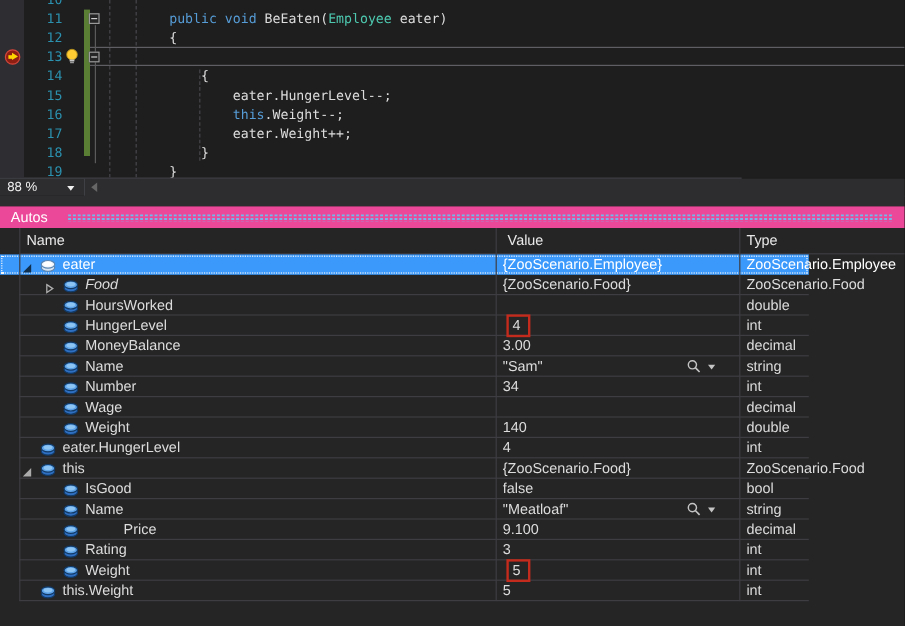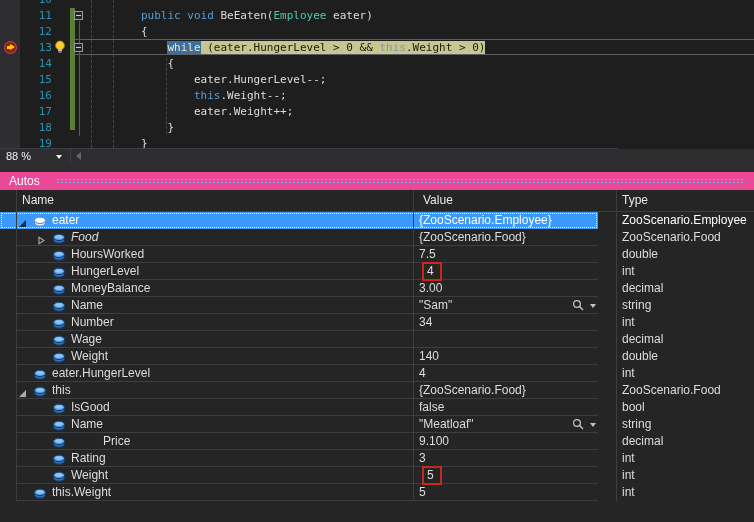"while (eater.HungerLevel > 0 &&" span.lcontent { html: <span><span> </span><span>while</span><span> (eater.HungerLevel &gt; 0 &amp;&amp; </span><span>this</span><span>.Weight &gt; 0)</span></span> -> none }
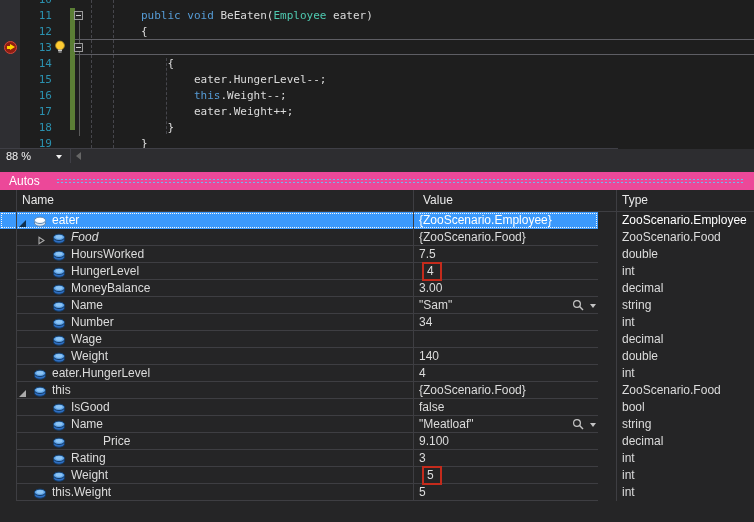"eater" .arow { width: 598px -> 674px }
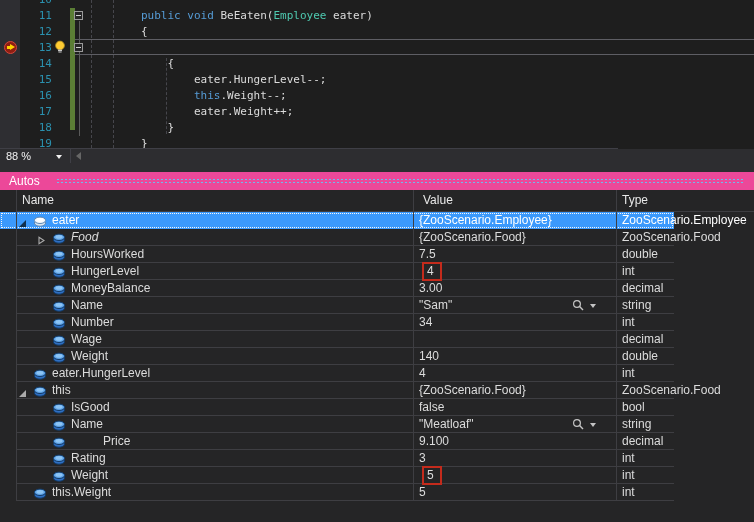"7.5" span.val { html: <span>7.5</span> -> none }
